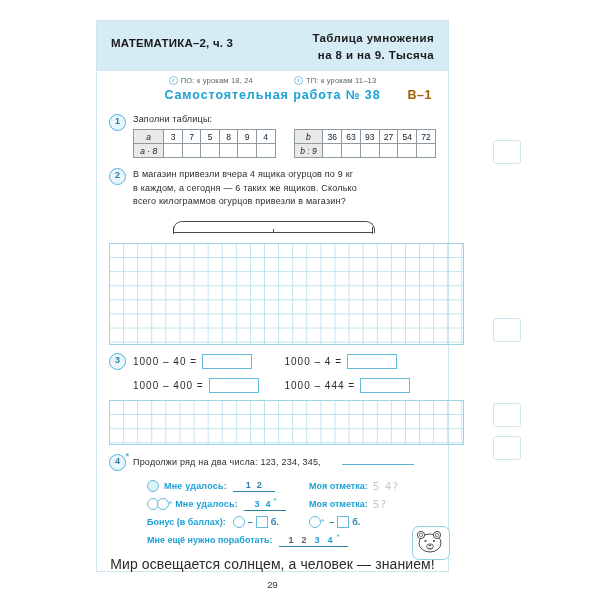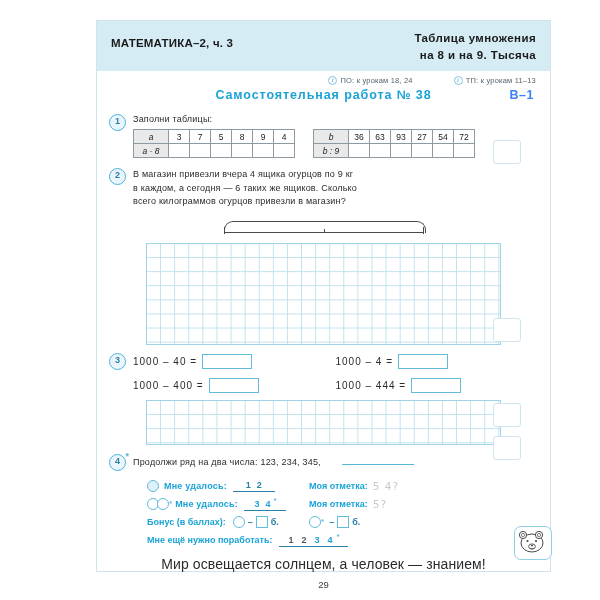"МАТЕМАТИКА–2, ч. 3" #page { width: 455px -> 353px }
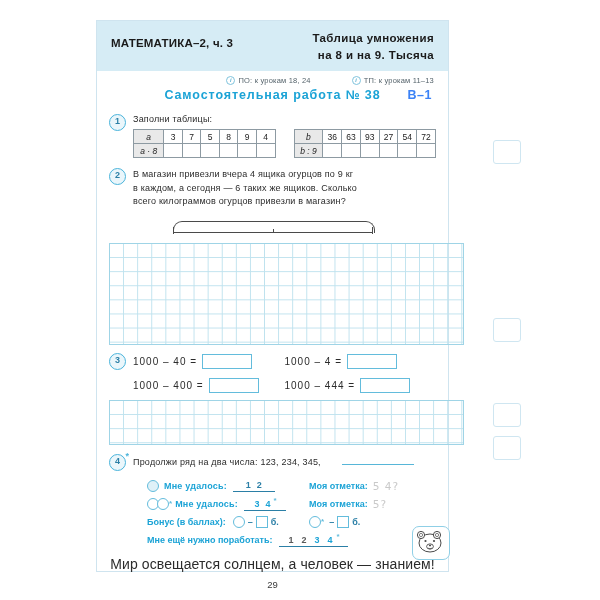"ПО: к урокам 18, 24" .inforow { justify-content: flex-end -> center }
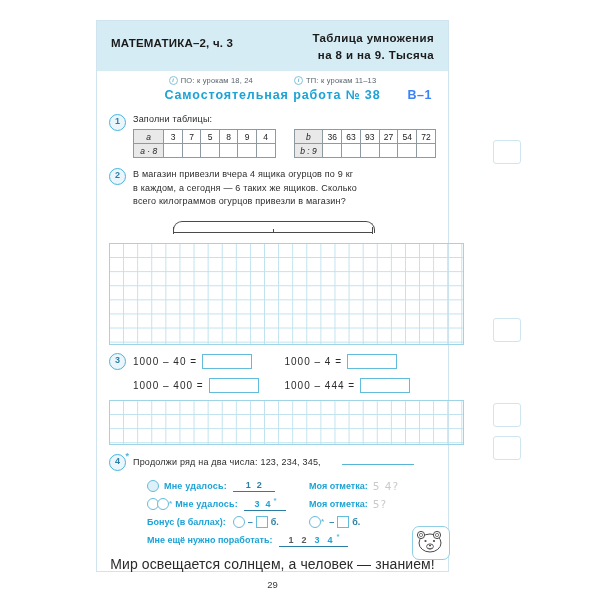"В–1" .sw-var { color: #3b82f6 -> #a16207 }
